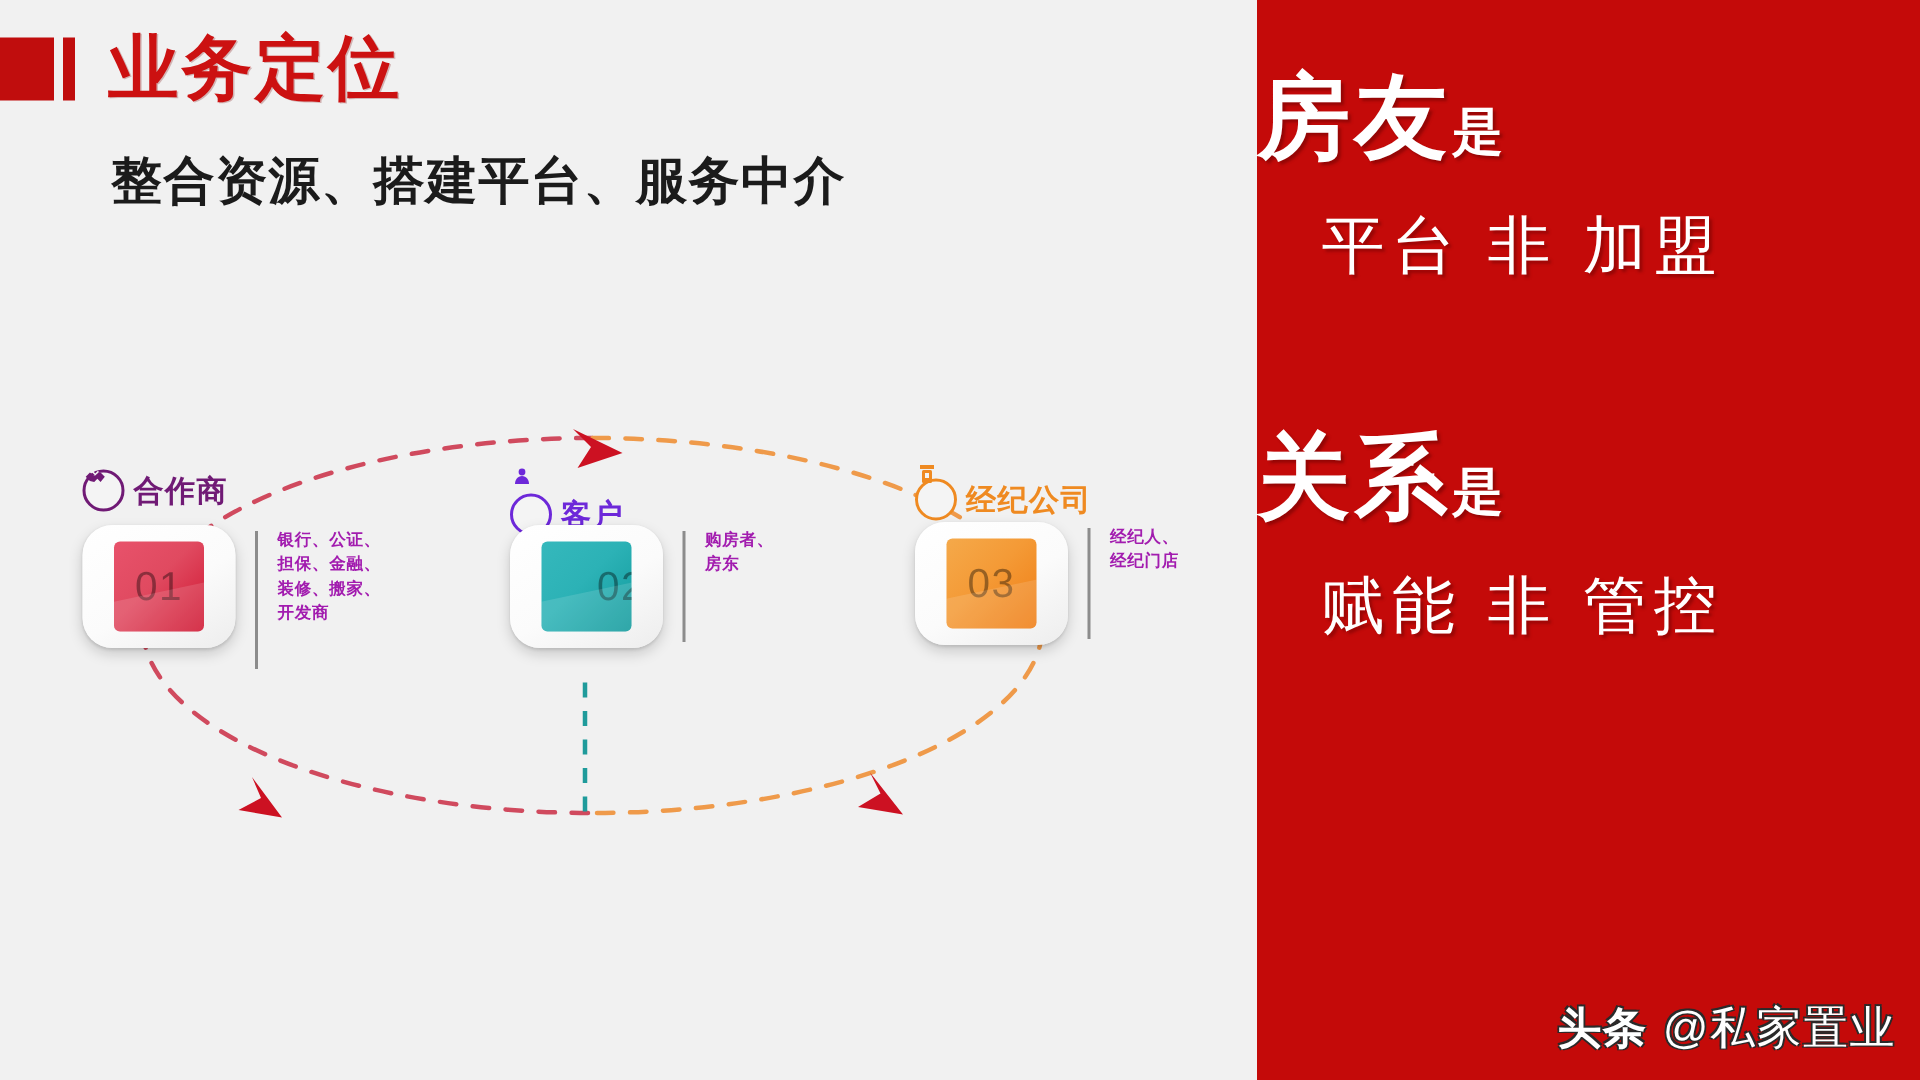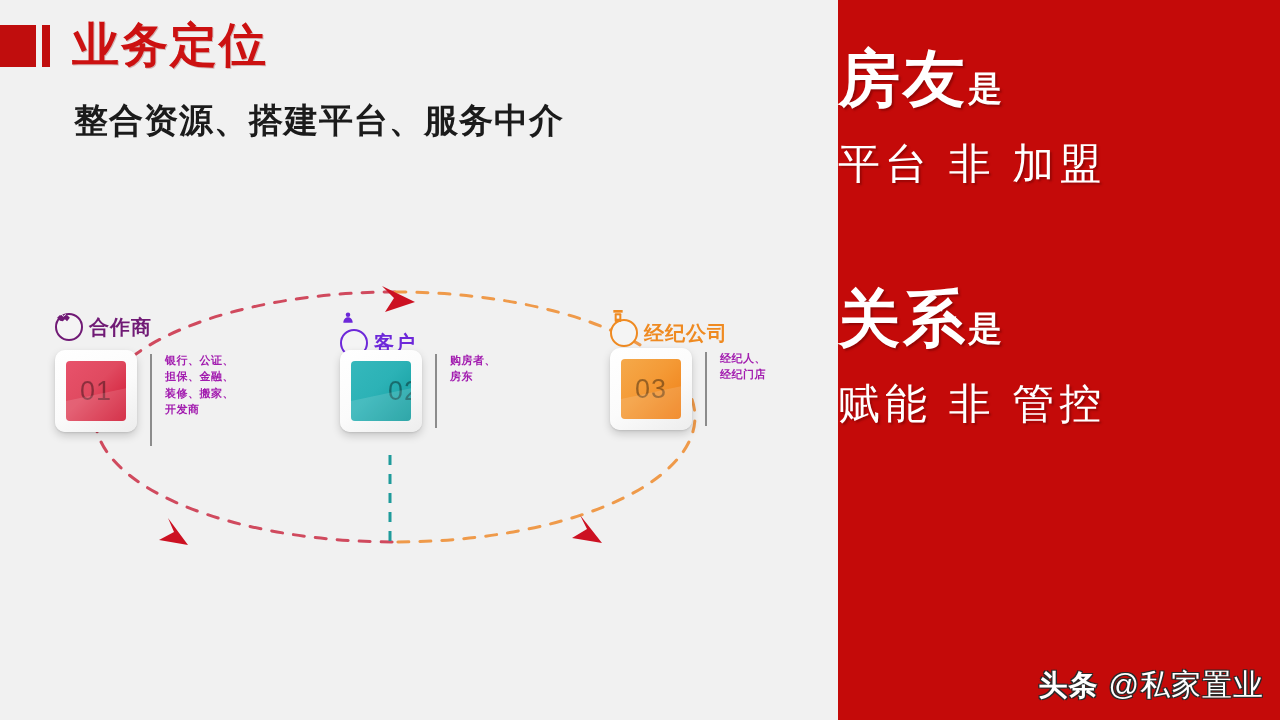"平台 非 加盟" .pillar-statement { padding-left: none -> 43px }
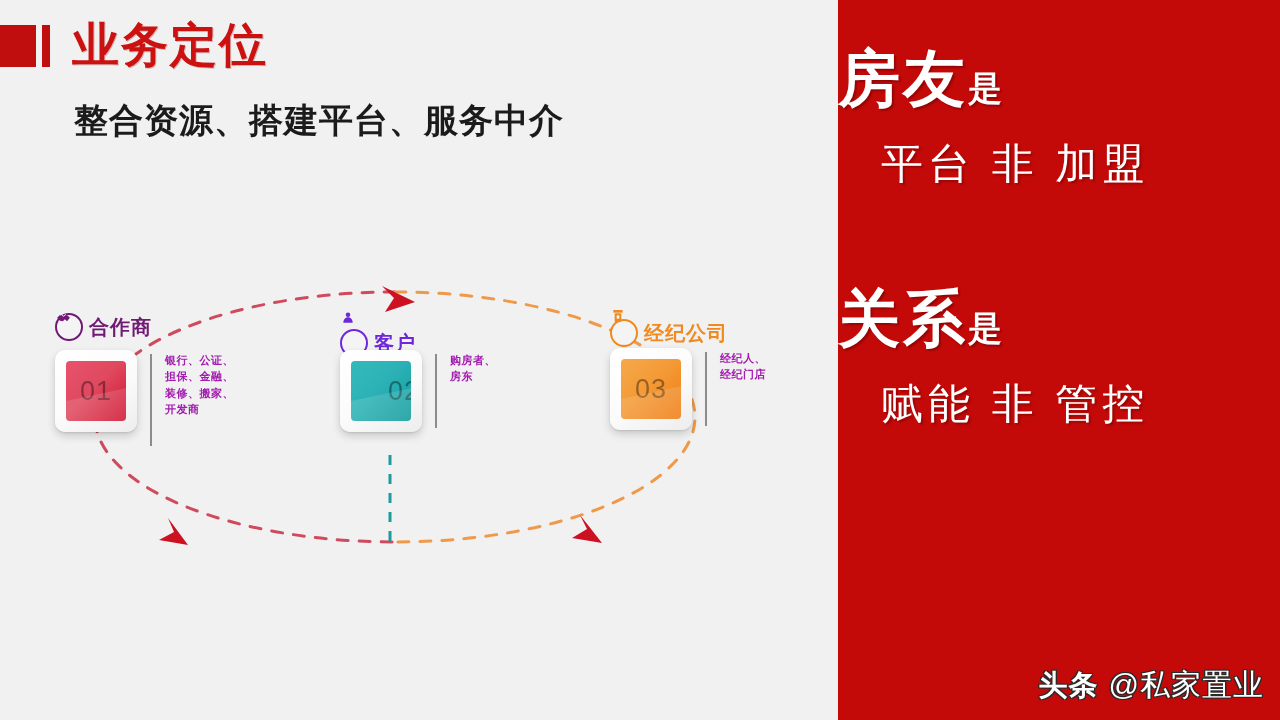"01" .tile-outer { border-radius: 10px -> 20px; width: 82px -> 102px }
